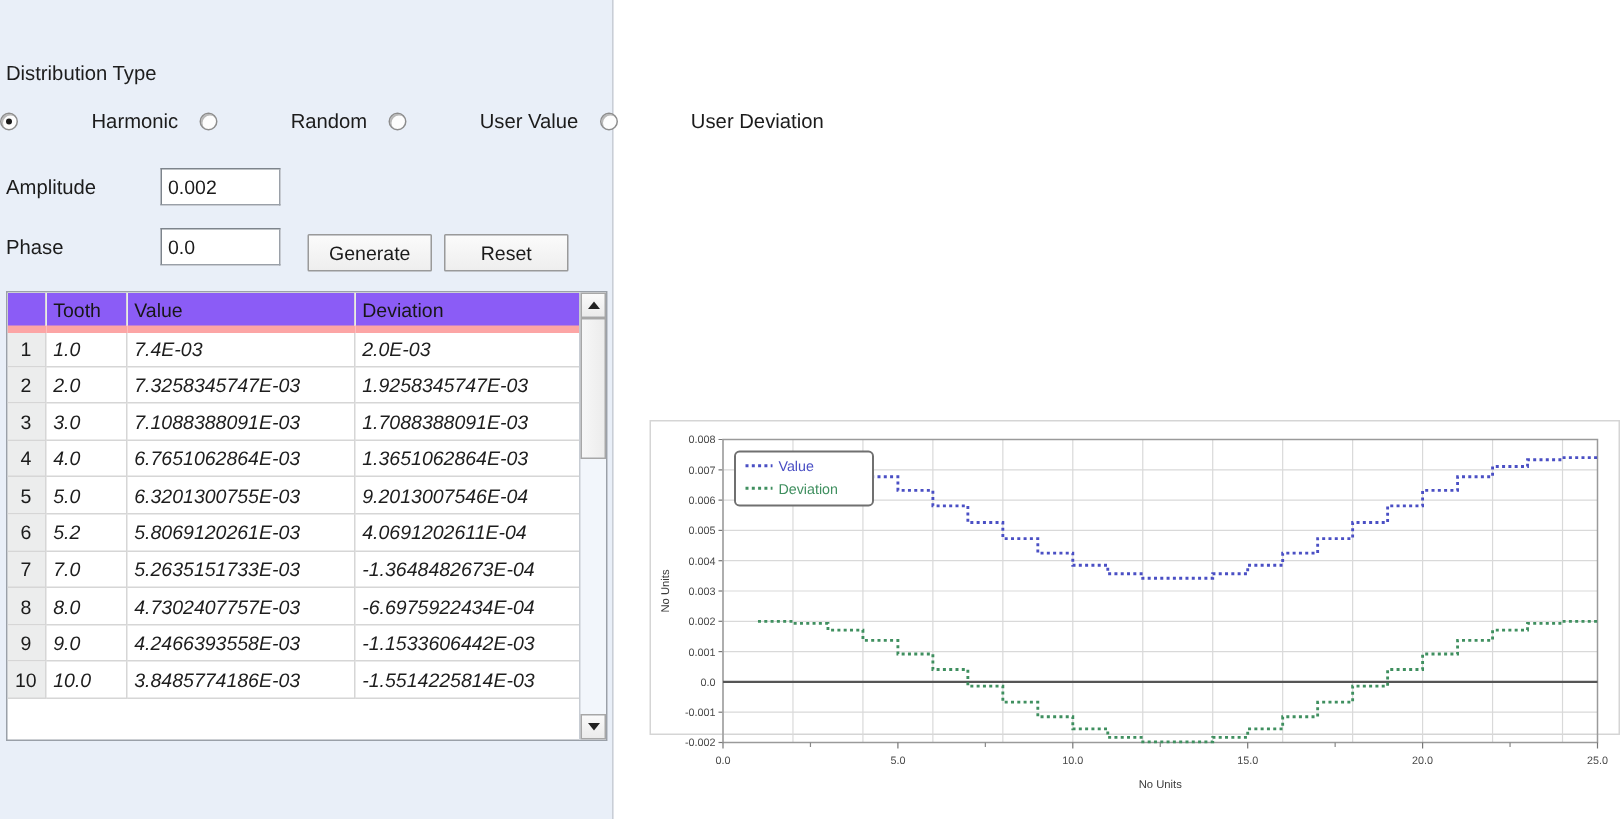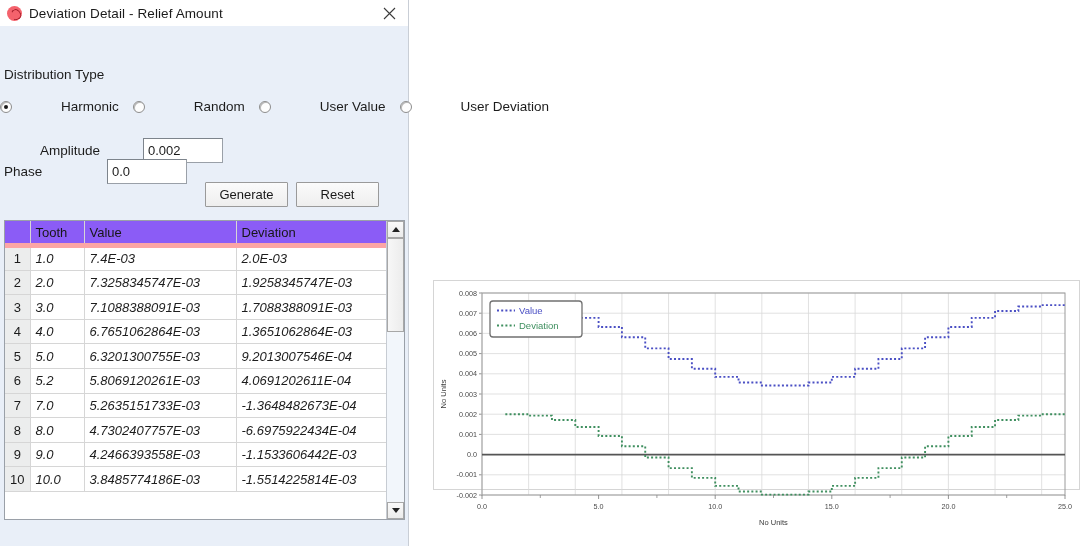"Deviation Detail - Relief Amount" div.titlebar { html: <div> <div></div> <div>Deviation Detail - Relief Amount</div> <div></div> <div> <svg> <path></path> </svg> </div> </div> -> none }
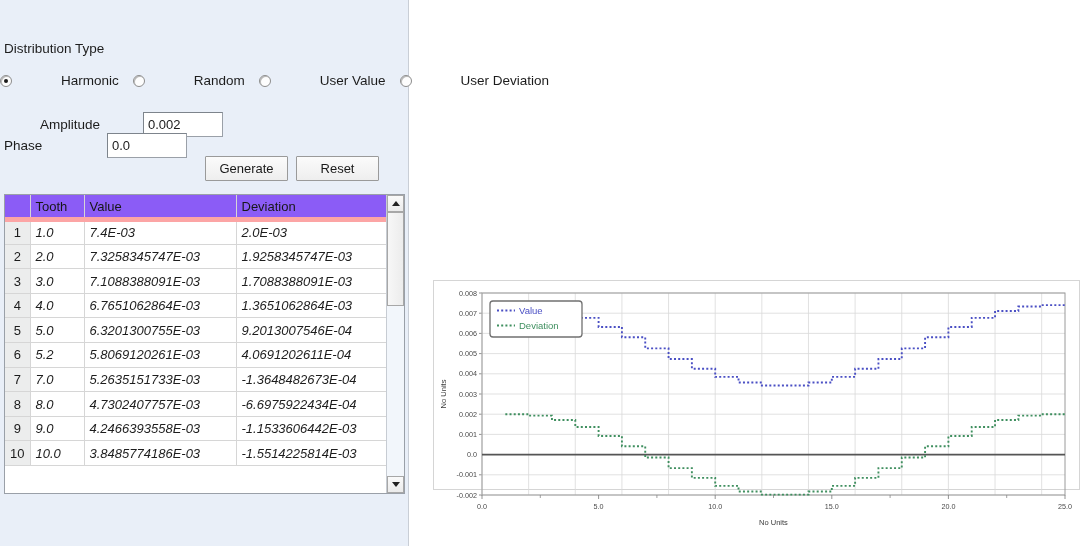"Amplitude" #amplitude-row { margin-left: 36px -> none }
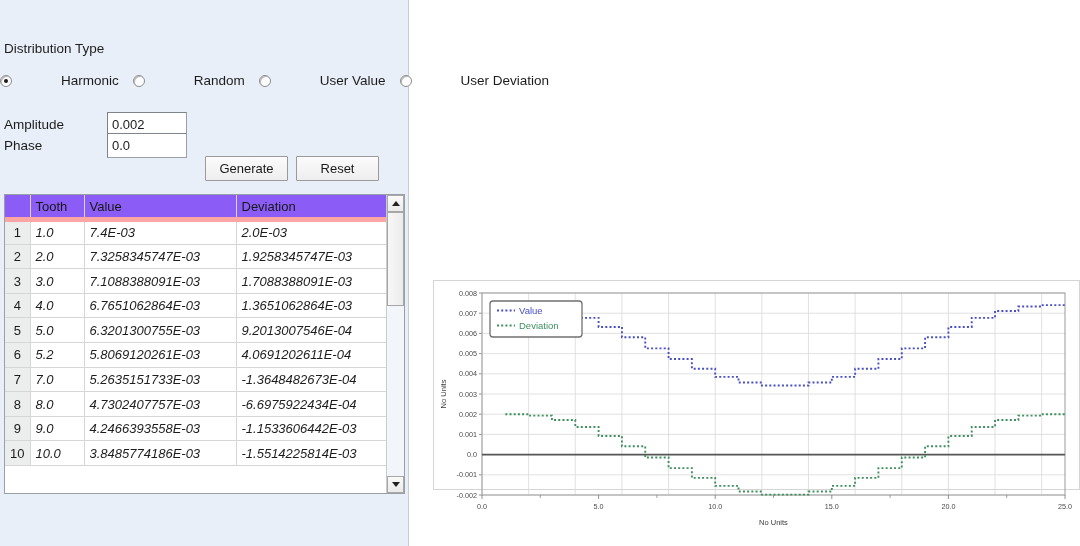"Phase" #phase-row { top: 133px -> 152px }
